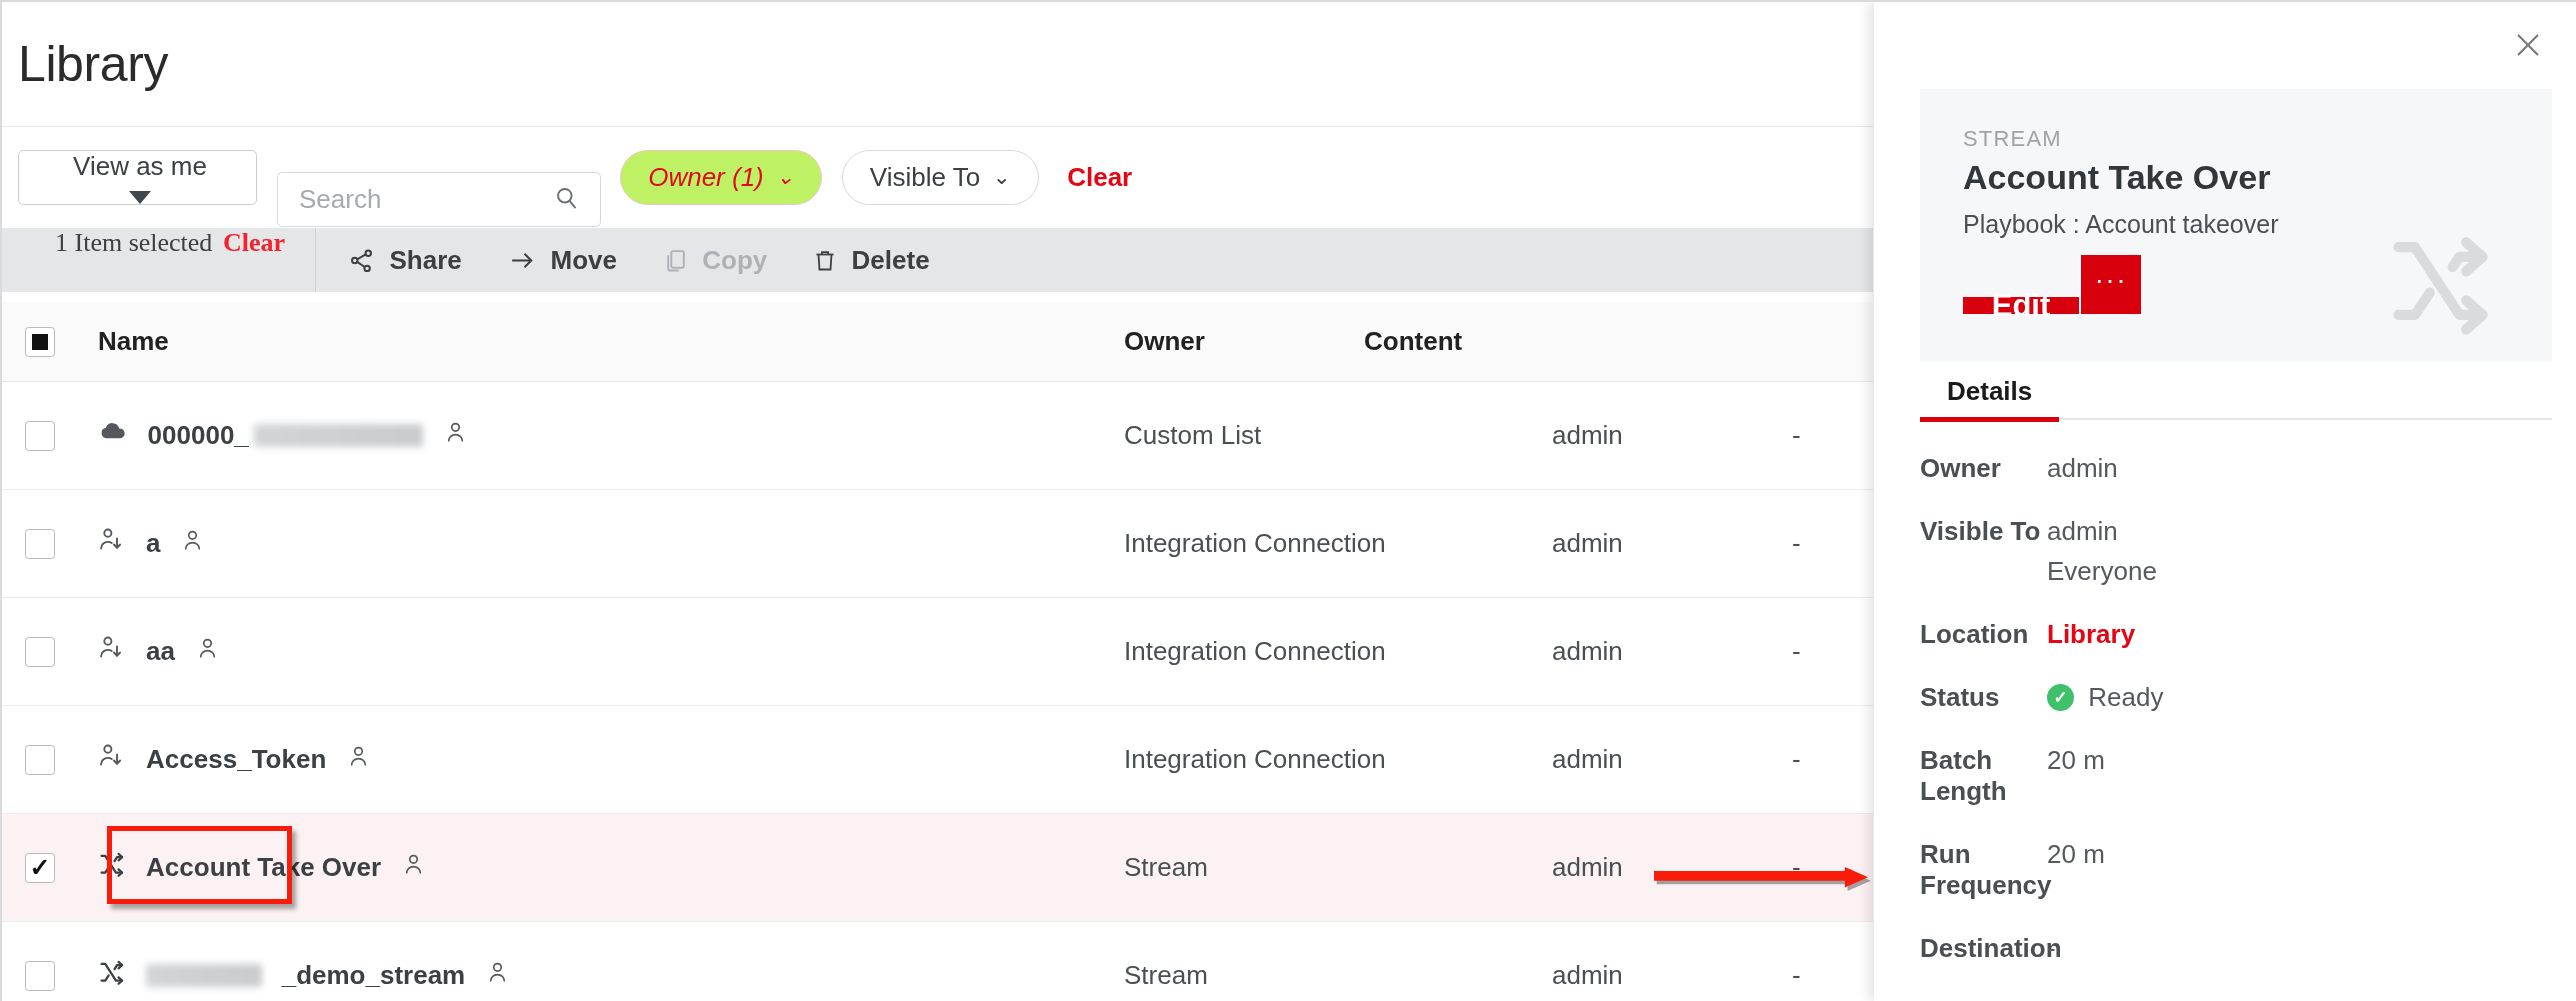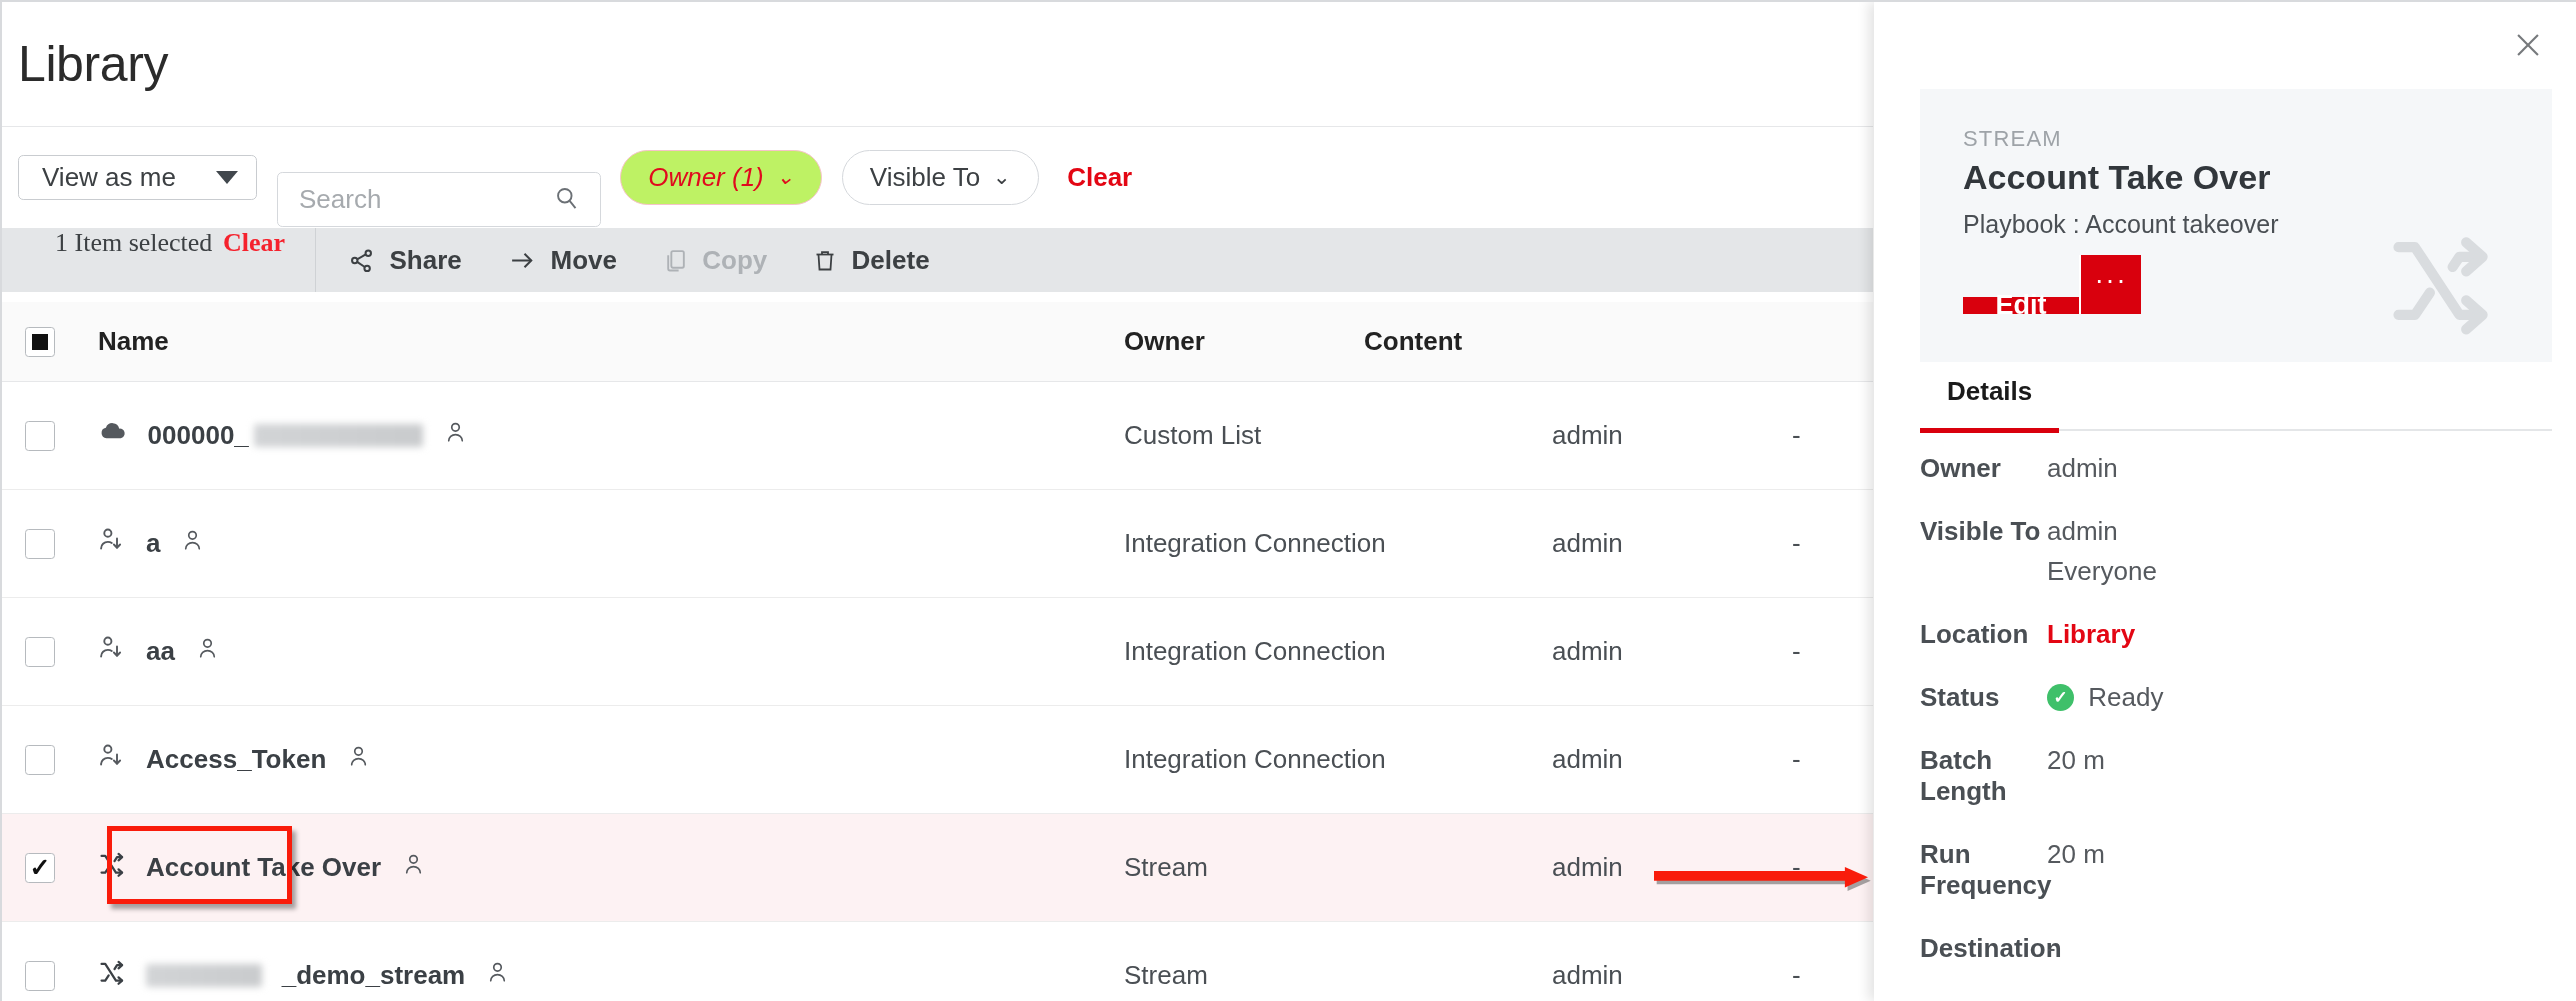"View as me" .view-select { flex-direction: none -> column; height: 45px -> 55px }
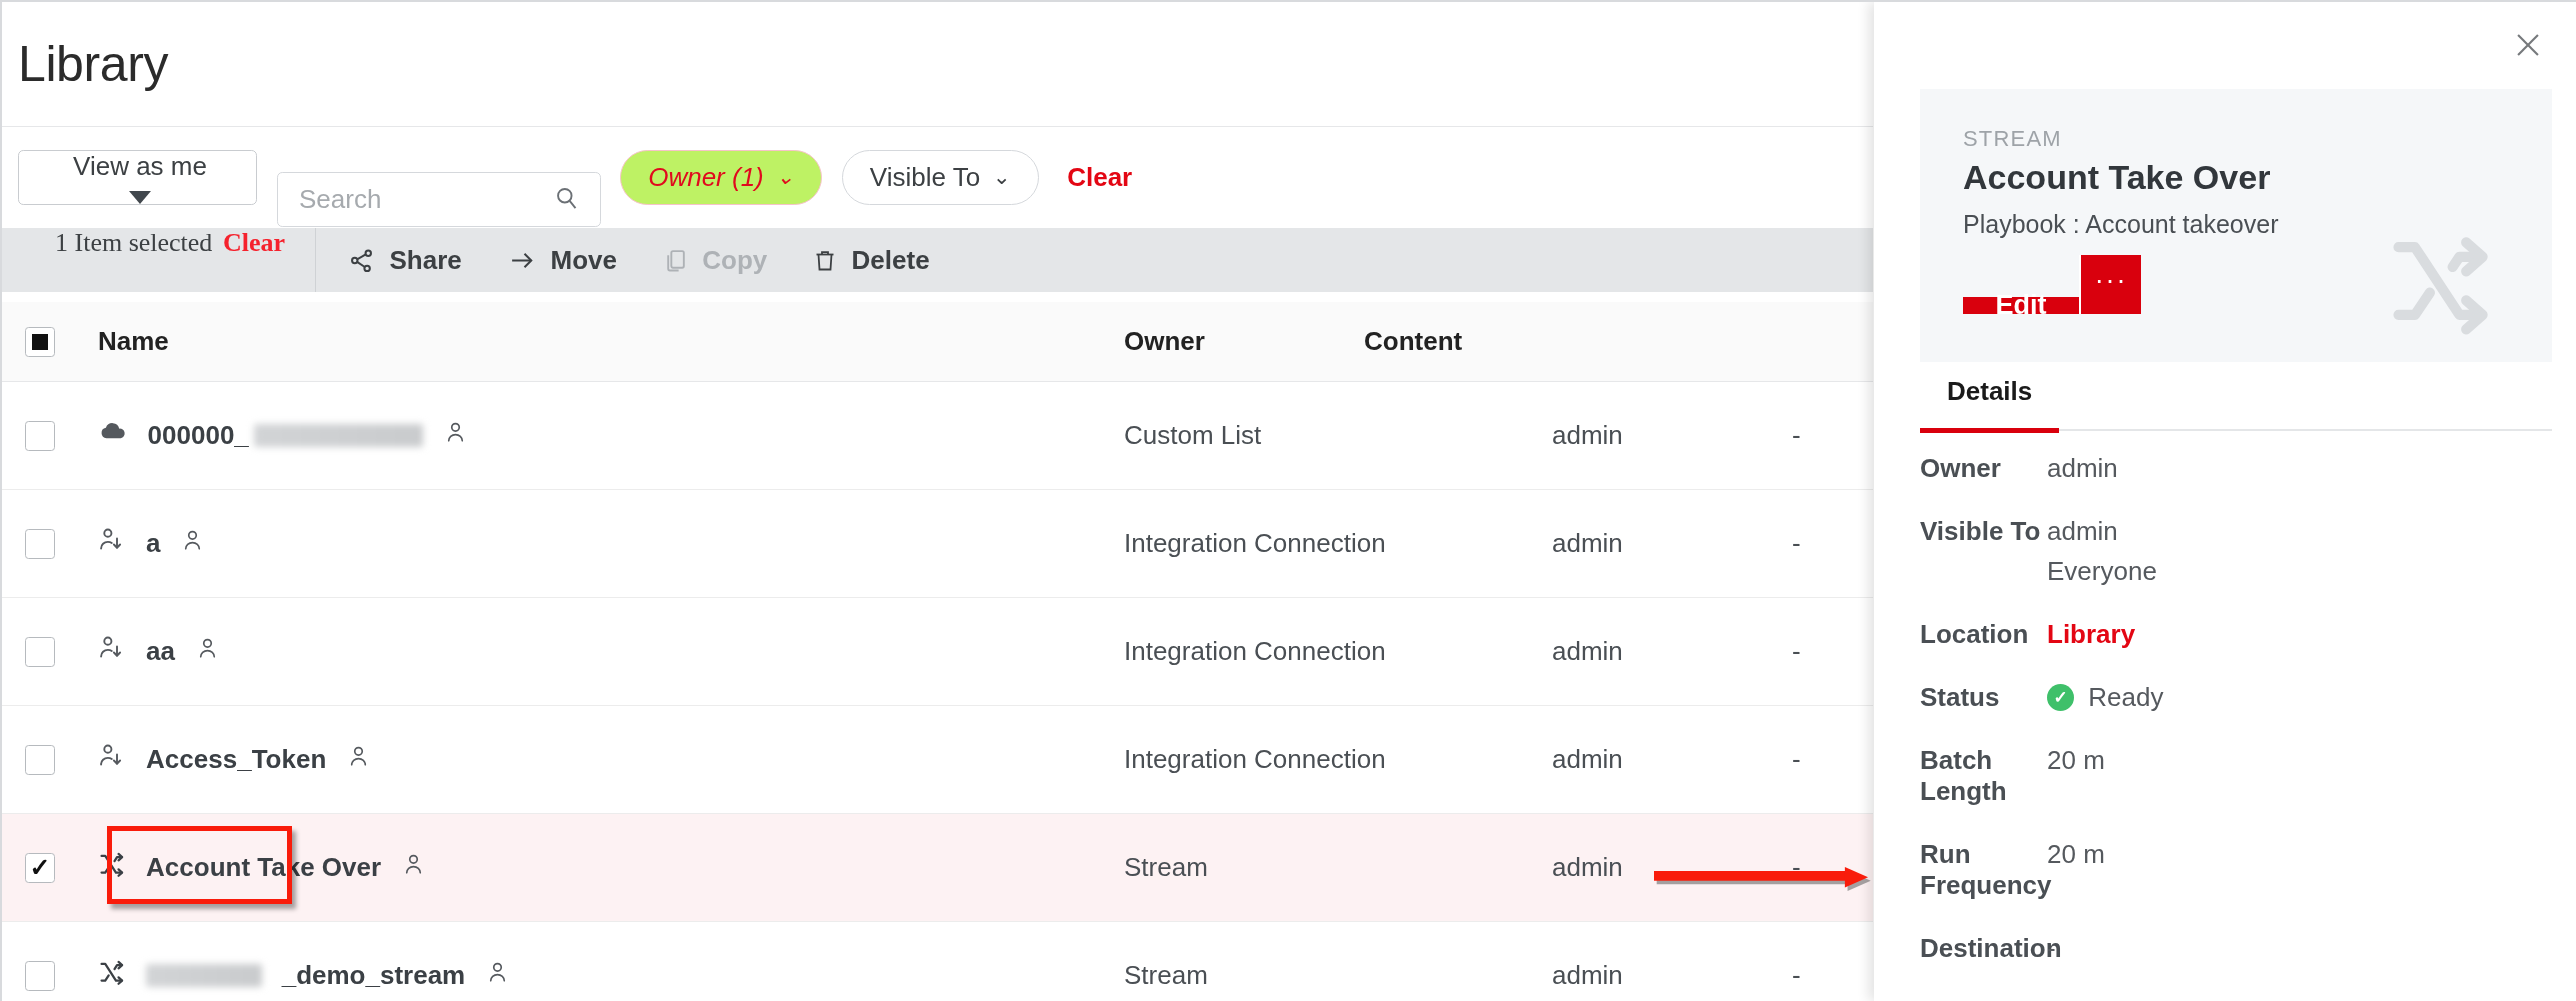"Edit" .btn-edit { font-size: 27px -> 31px }
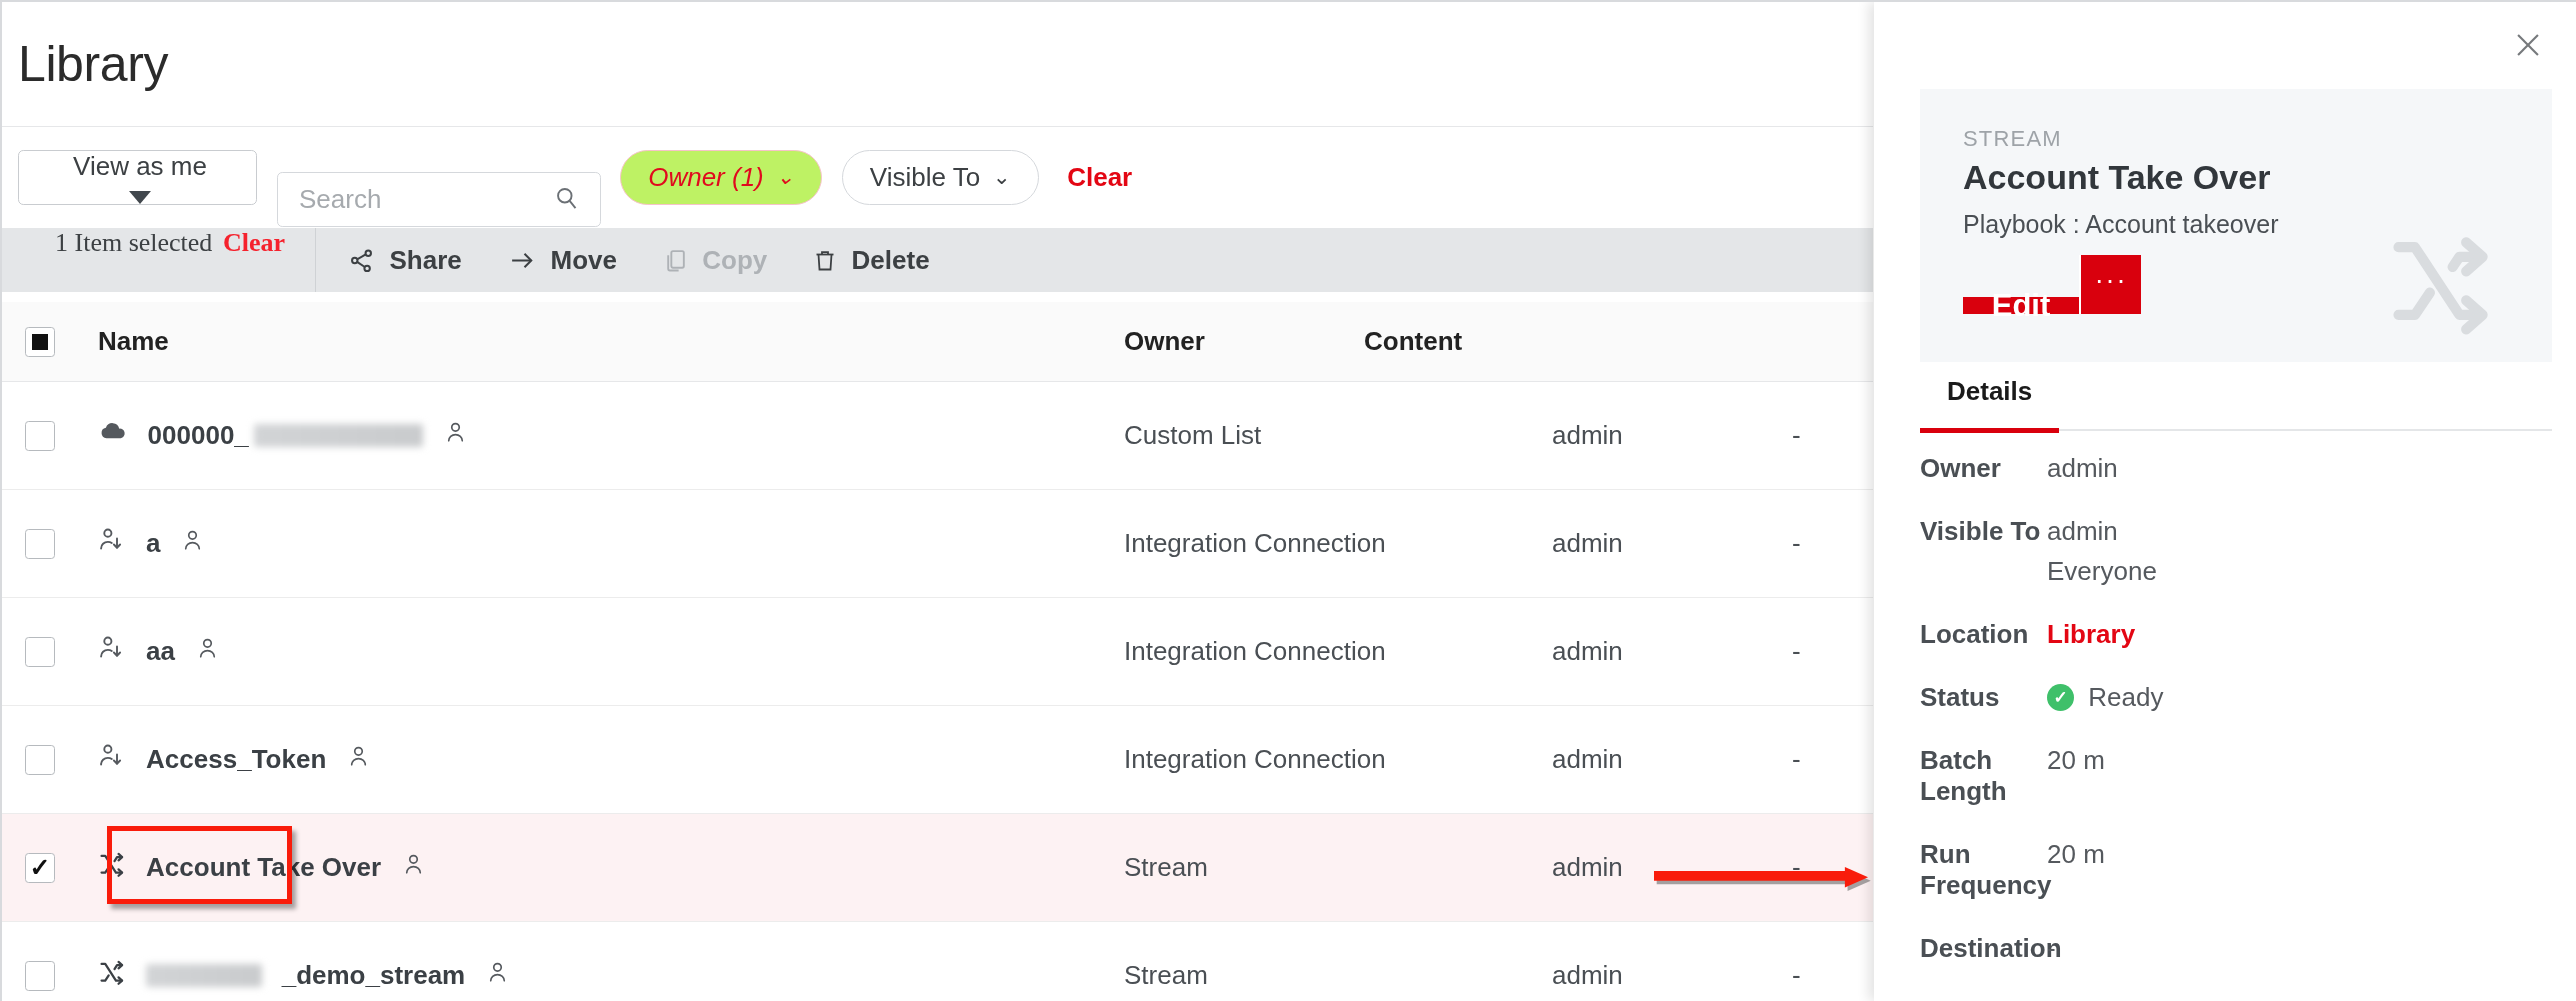"Details" .ptab { padding: 0 27px 21px 27px -> 0 27px 10px 27px }
